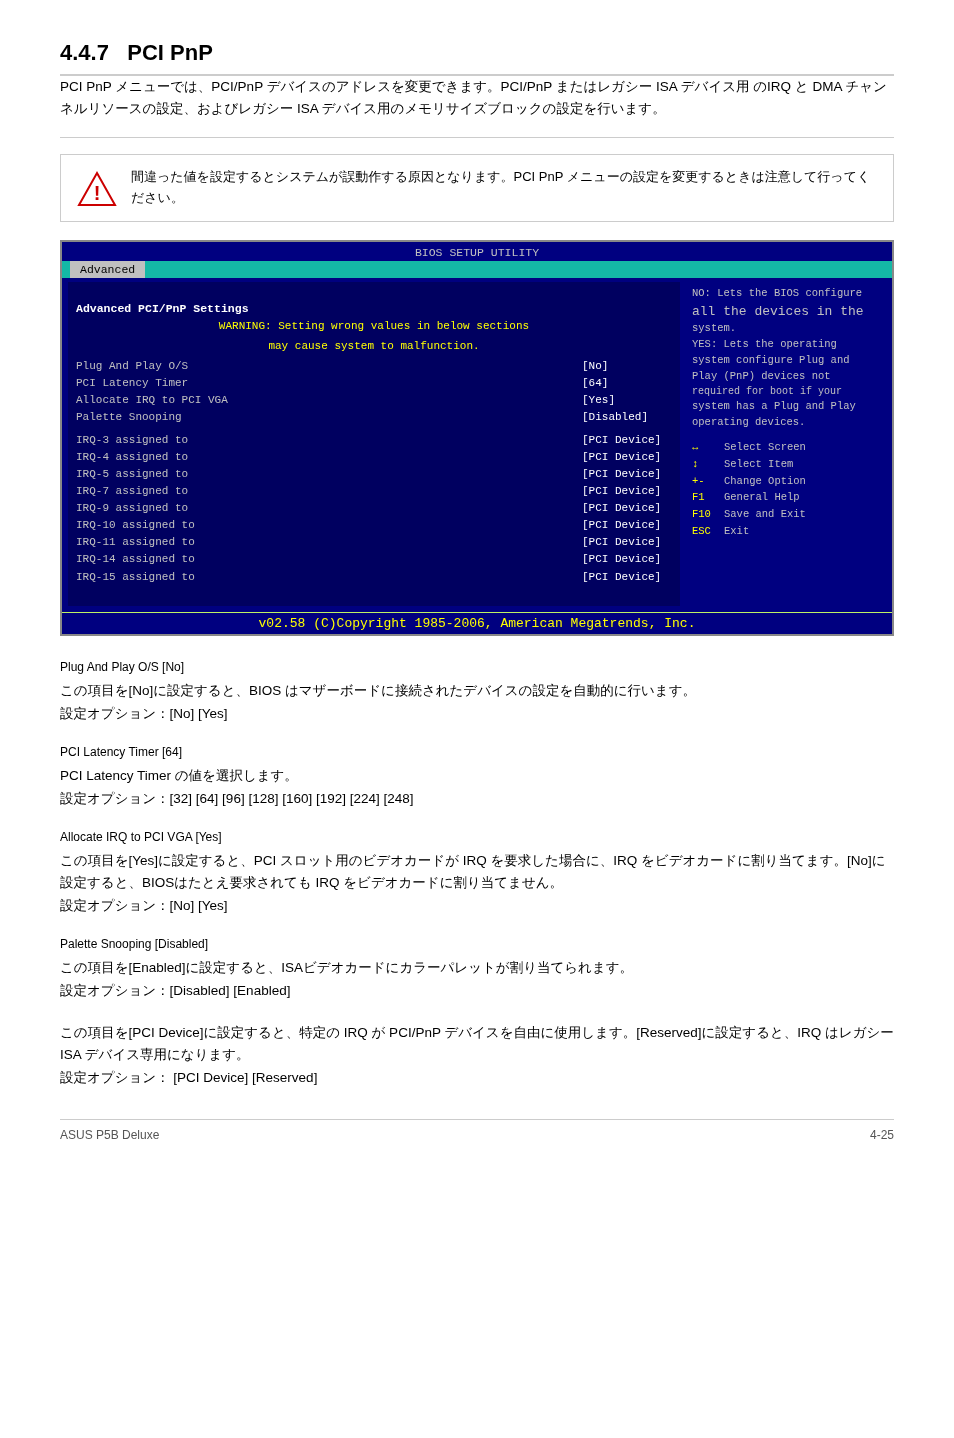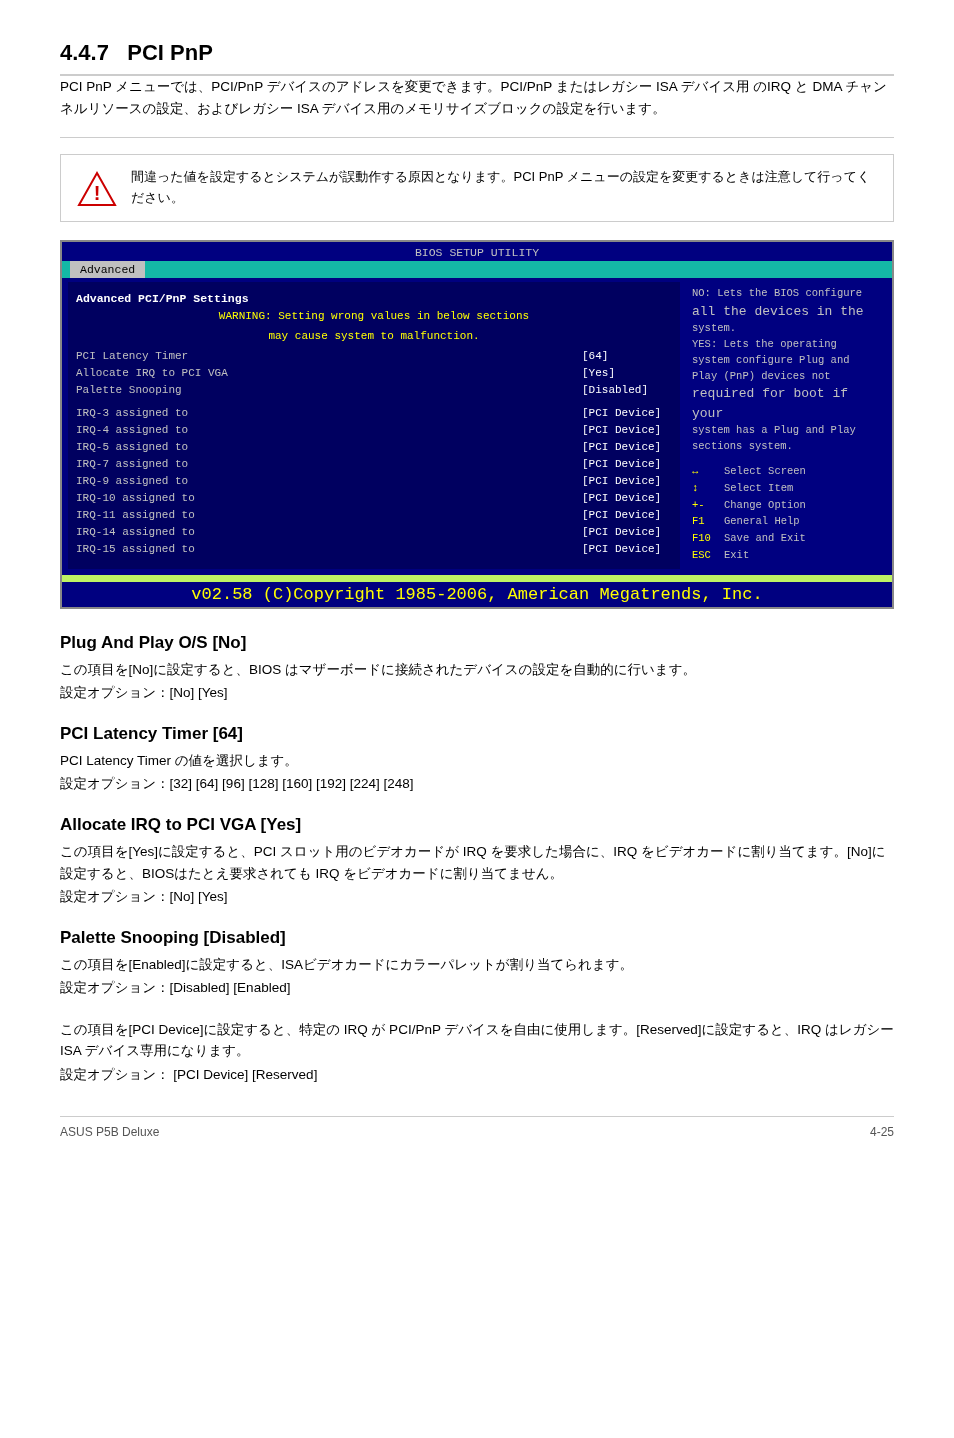"Advanced PCI/PnP Settings" .bios-left { padding: 10px 8px -> 20px 8px }
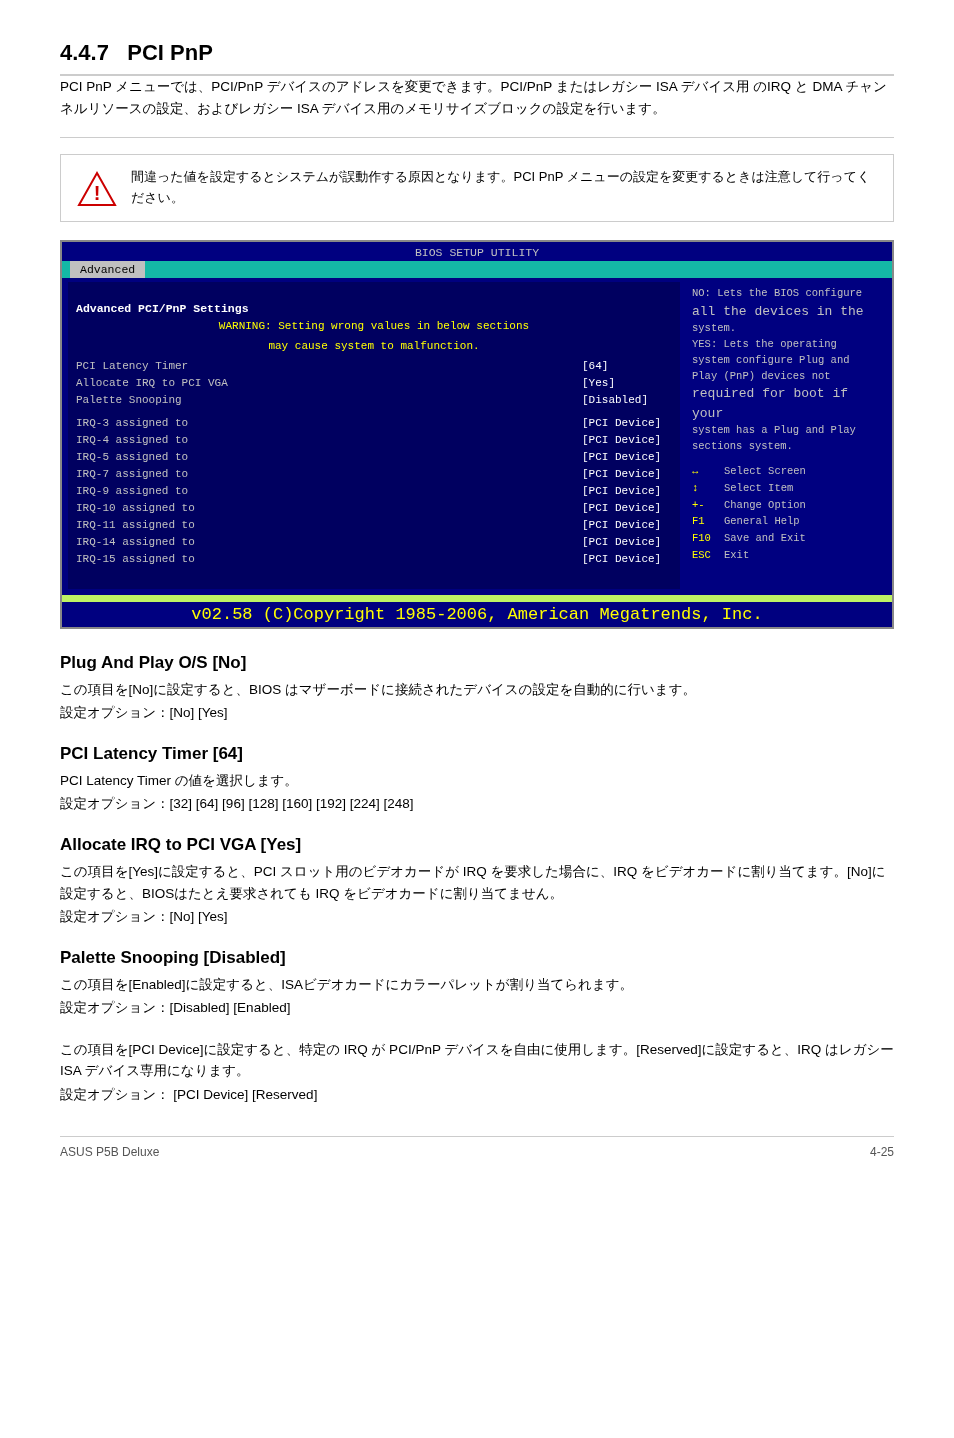"Plug And Play O/S" div.bios-row { html: none -> <div> <span>Plug And Play O/S</span> <span>[No]</span> </div> }
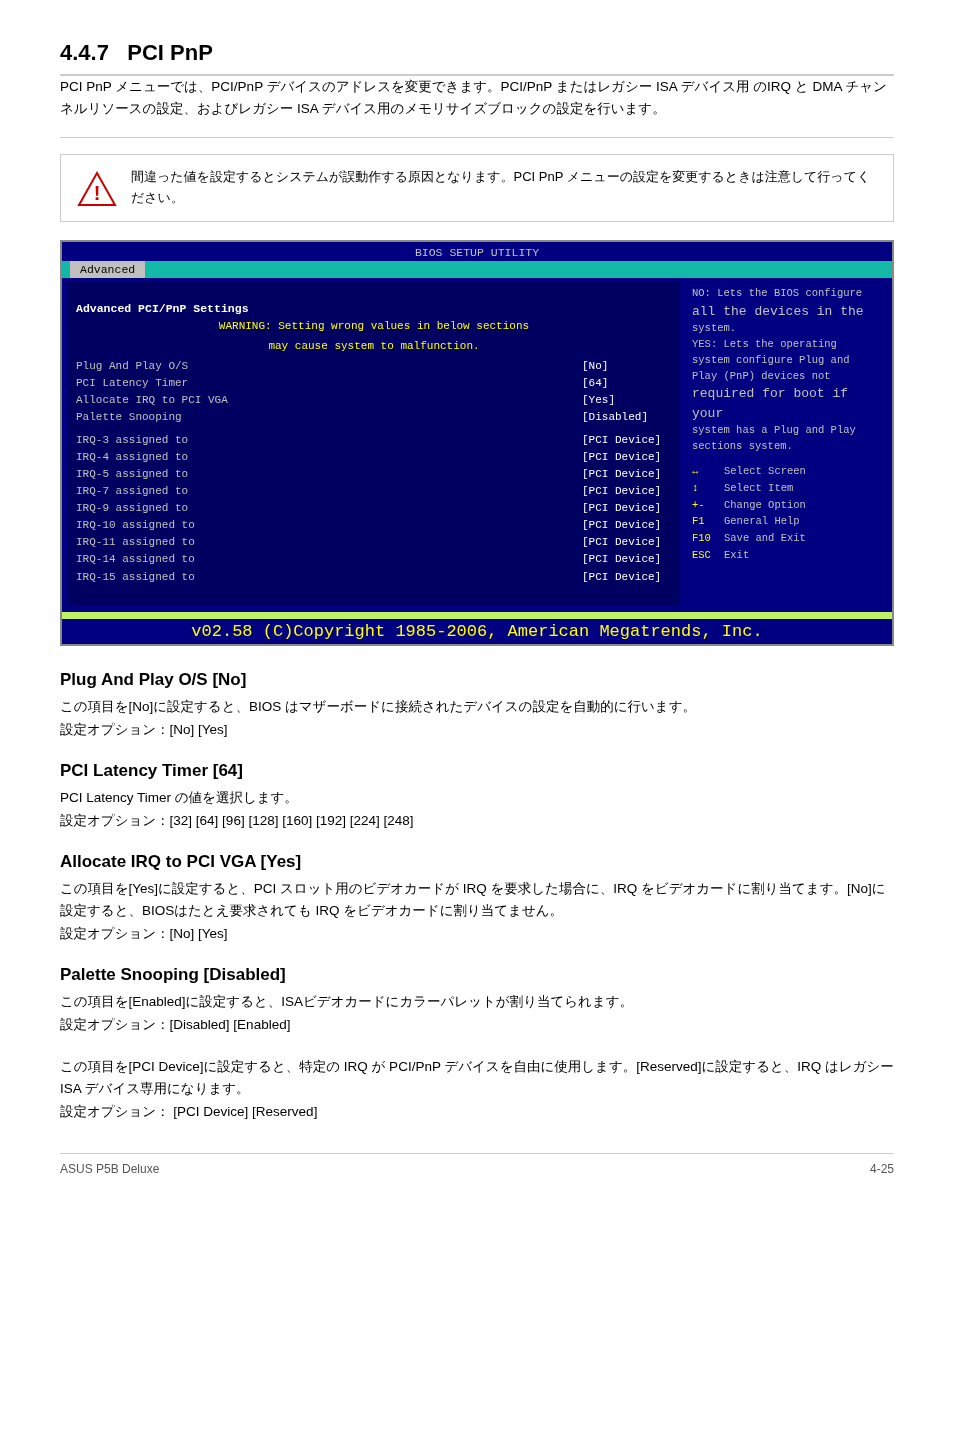"required for boot if your" div { font-size: 13px -> 10px }
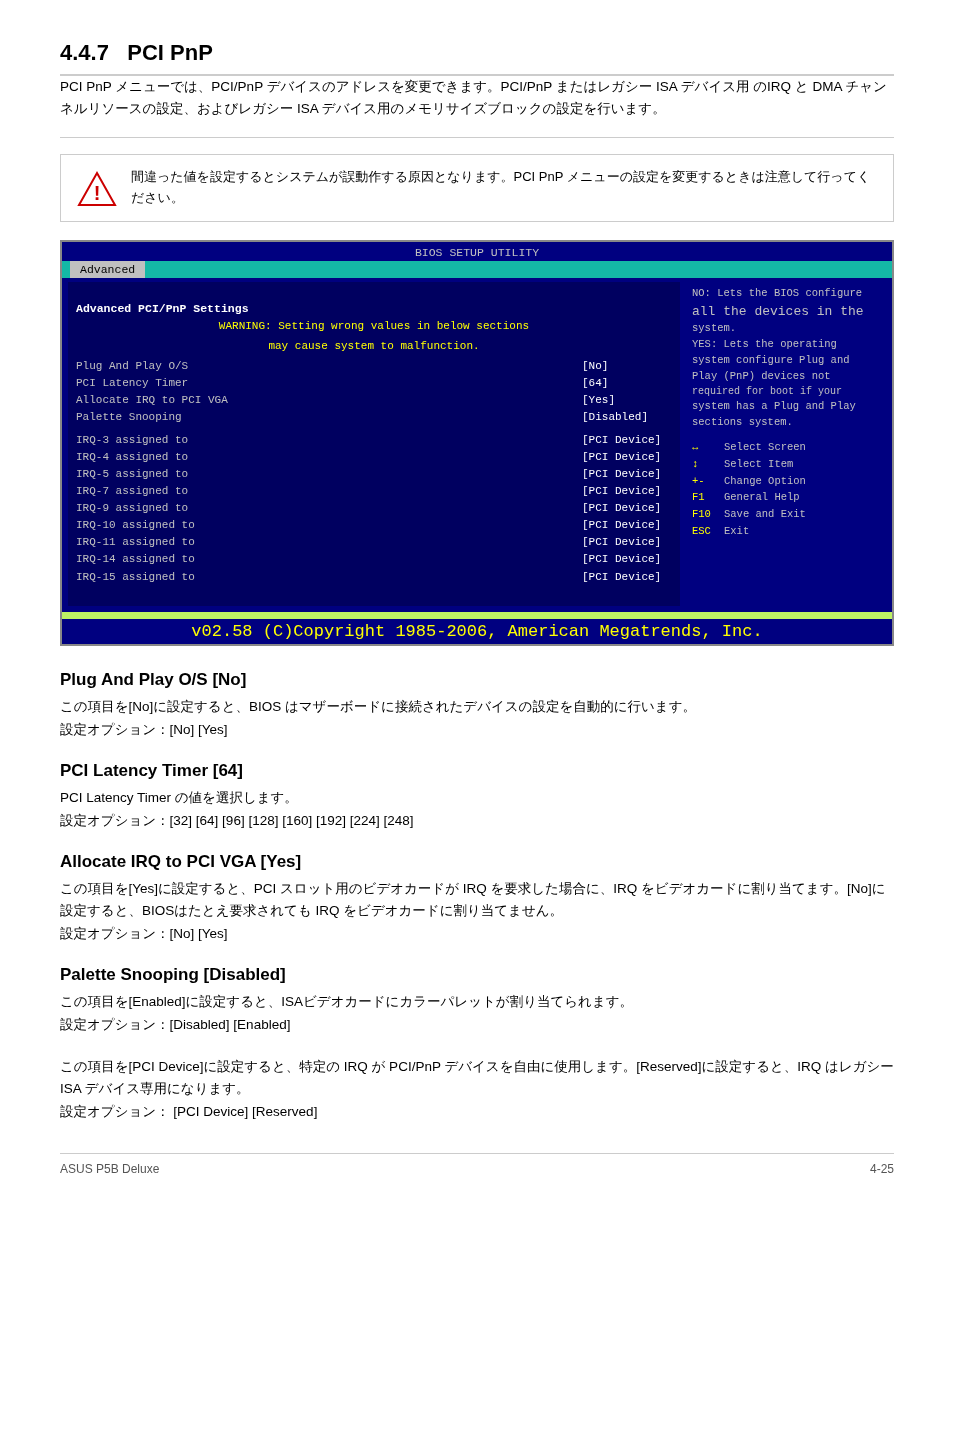"sections system." div { text: sections system -> operating devices }
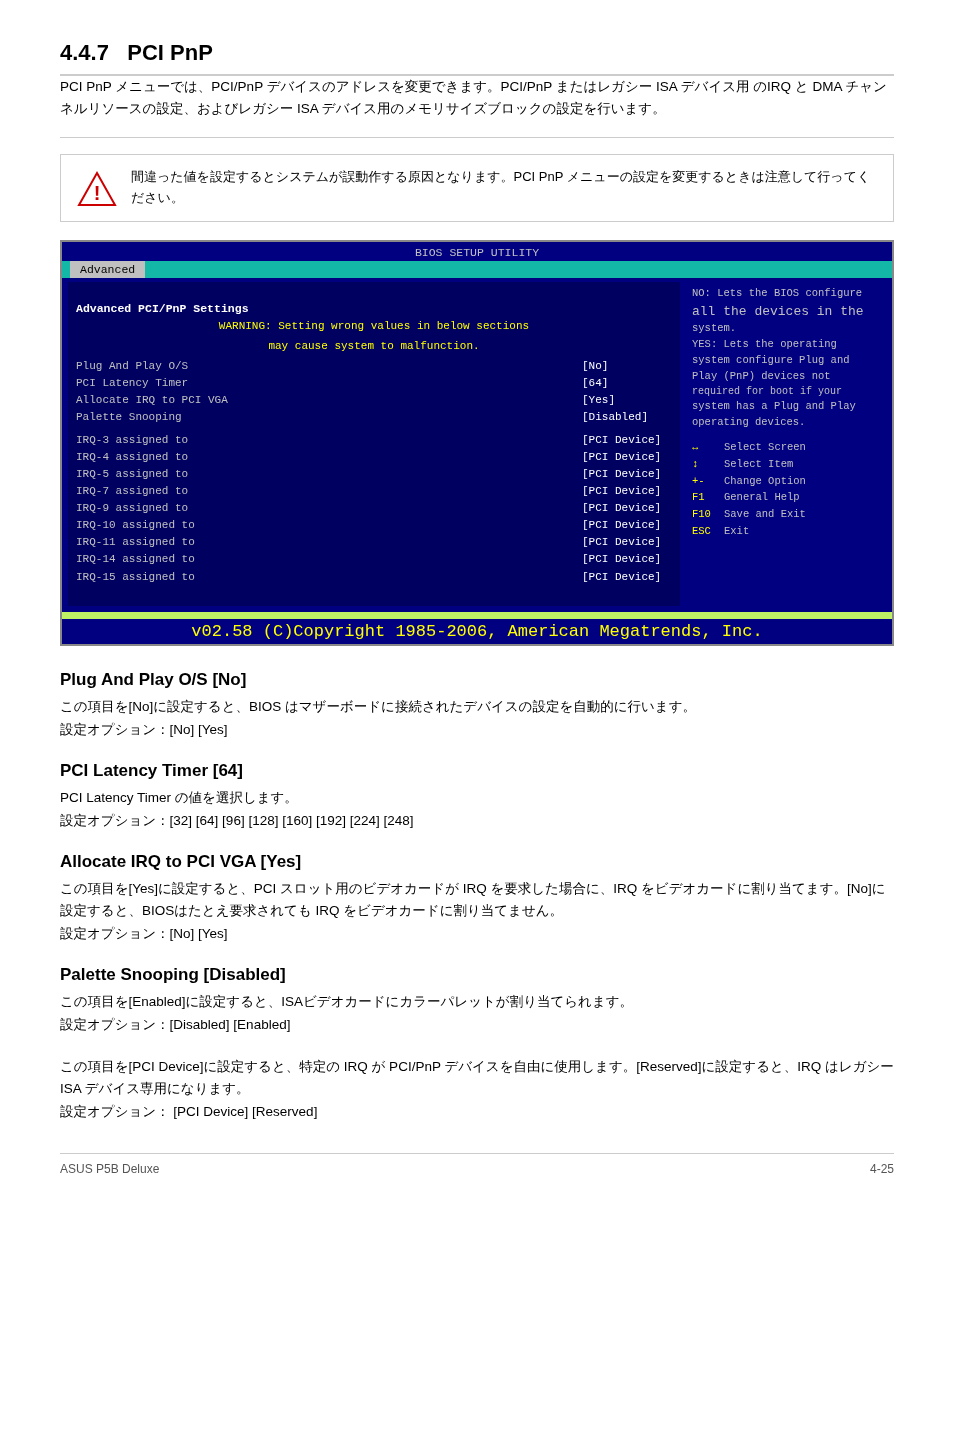"v02.58 (C)Copyright 1985-2006, American" .bios-footer { border-top: 7px solid #bef264 -> 1px solid #bef264; font-size: 17px -> 13px }
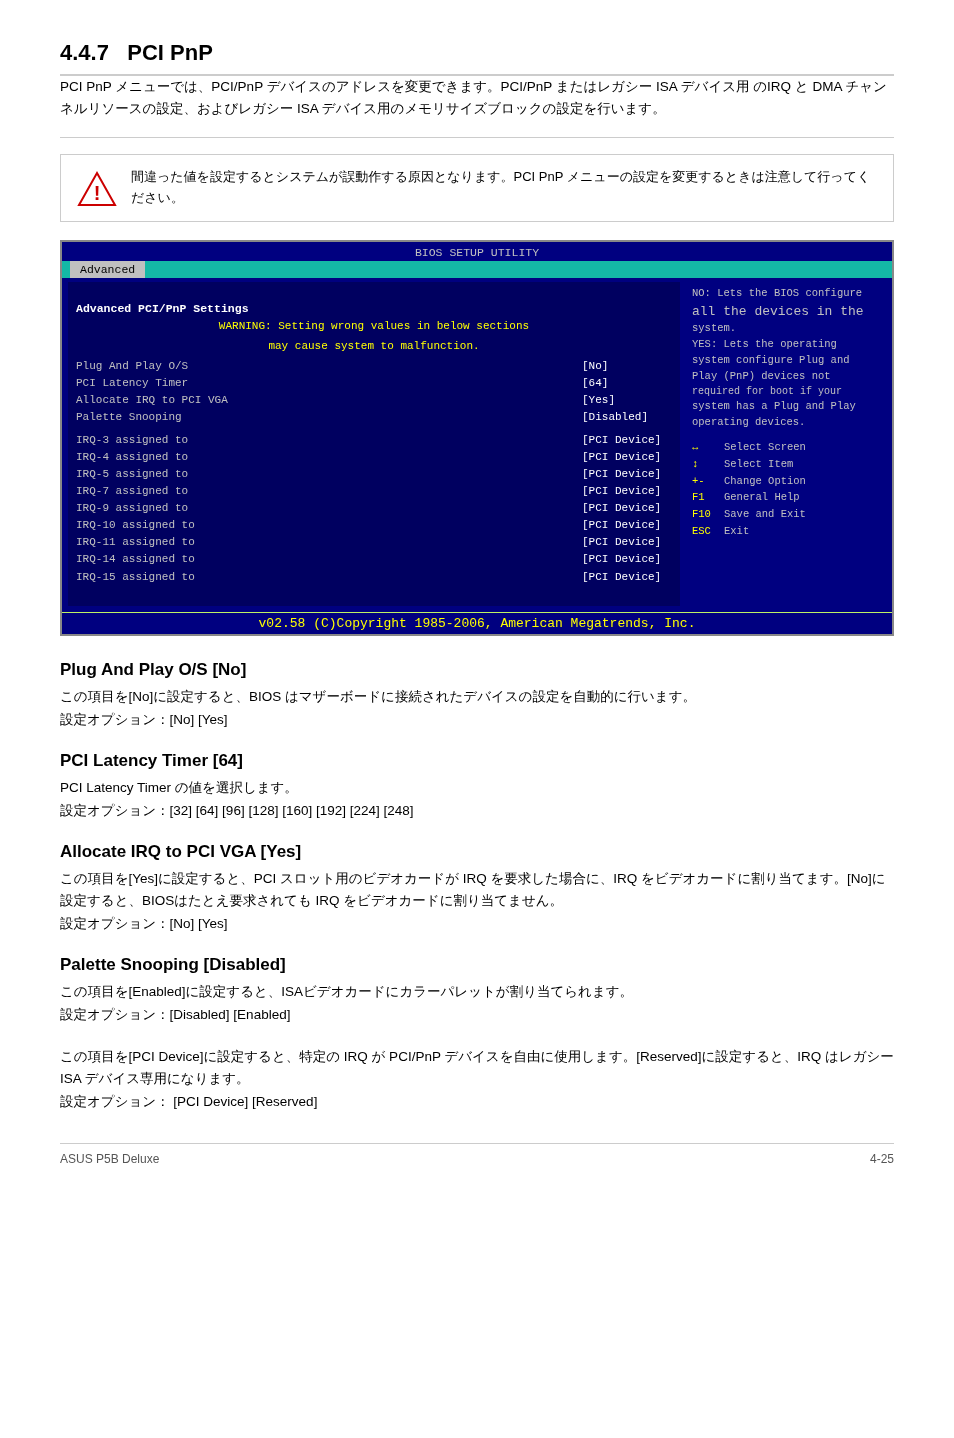"Plug And Play O/S [No]" .item-heading { font-size: 17px -> 12px; font-weight: bold -> normal }
